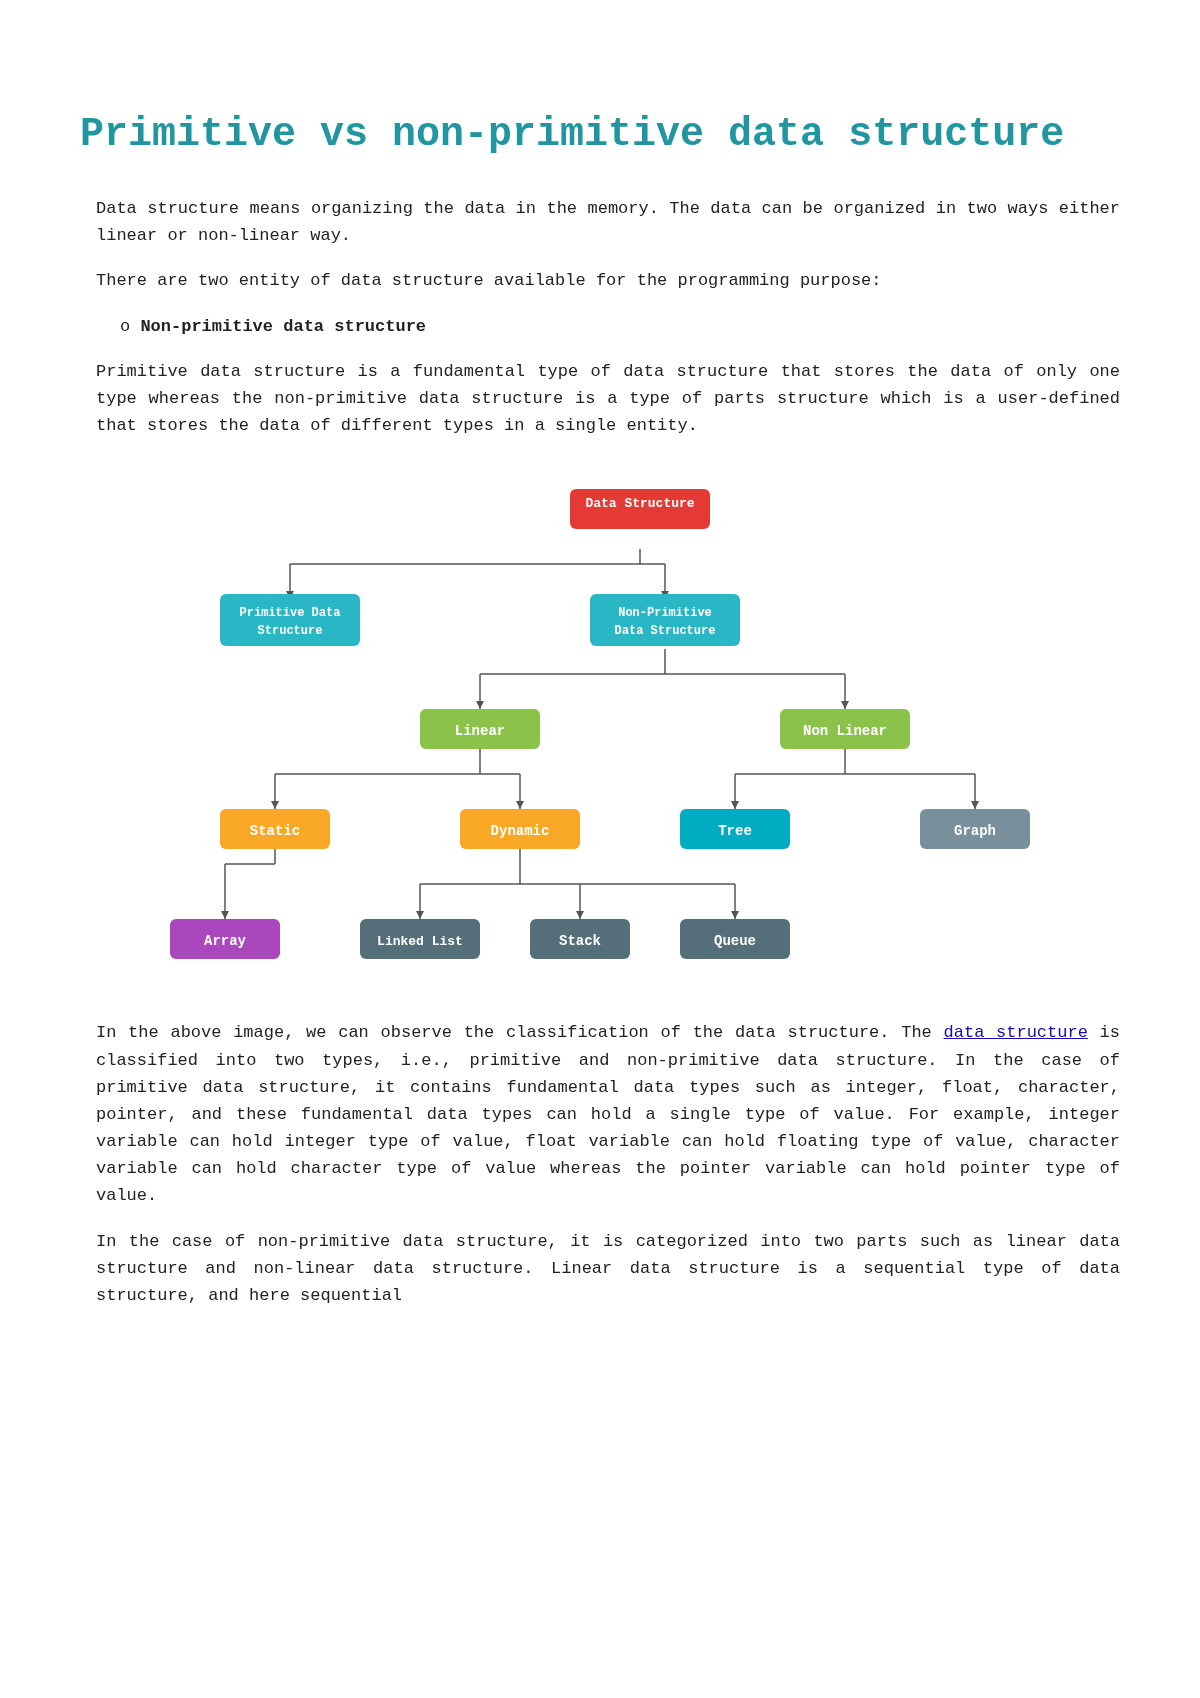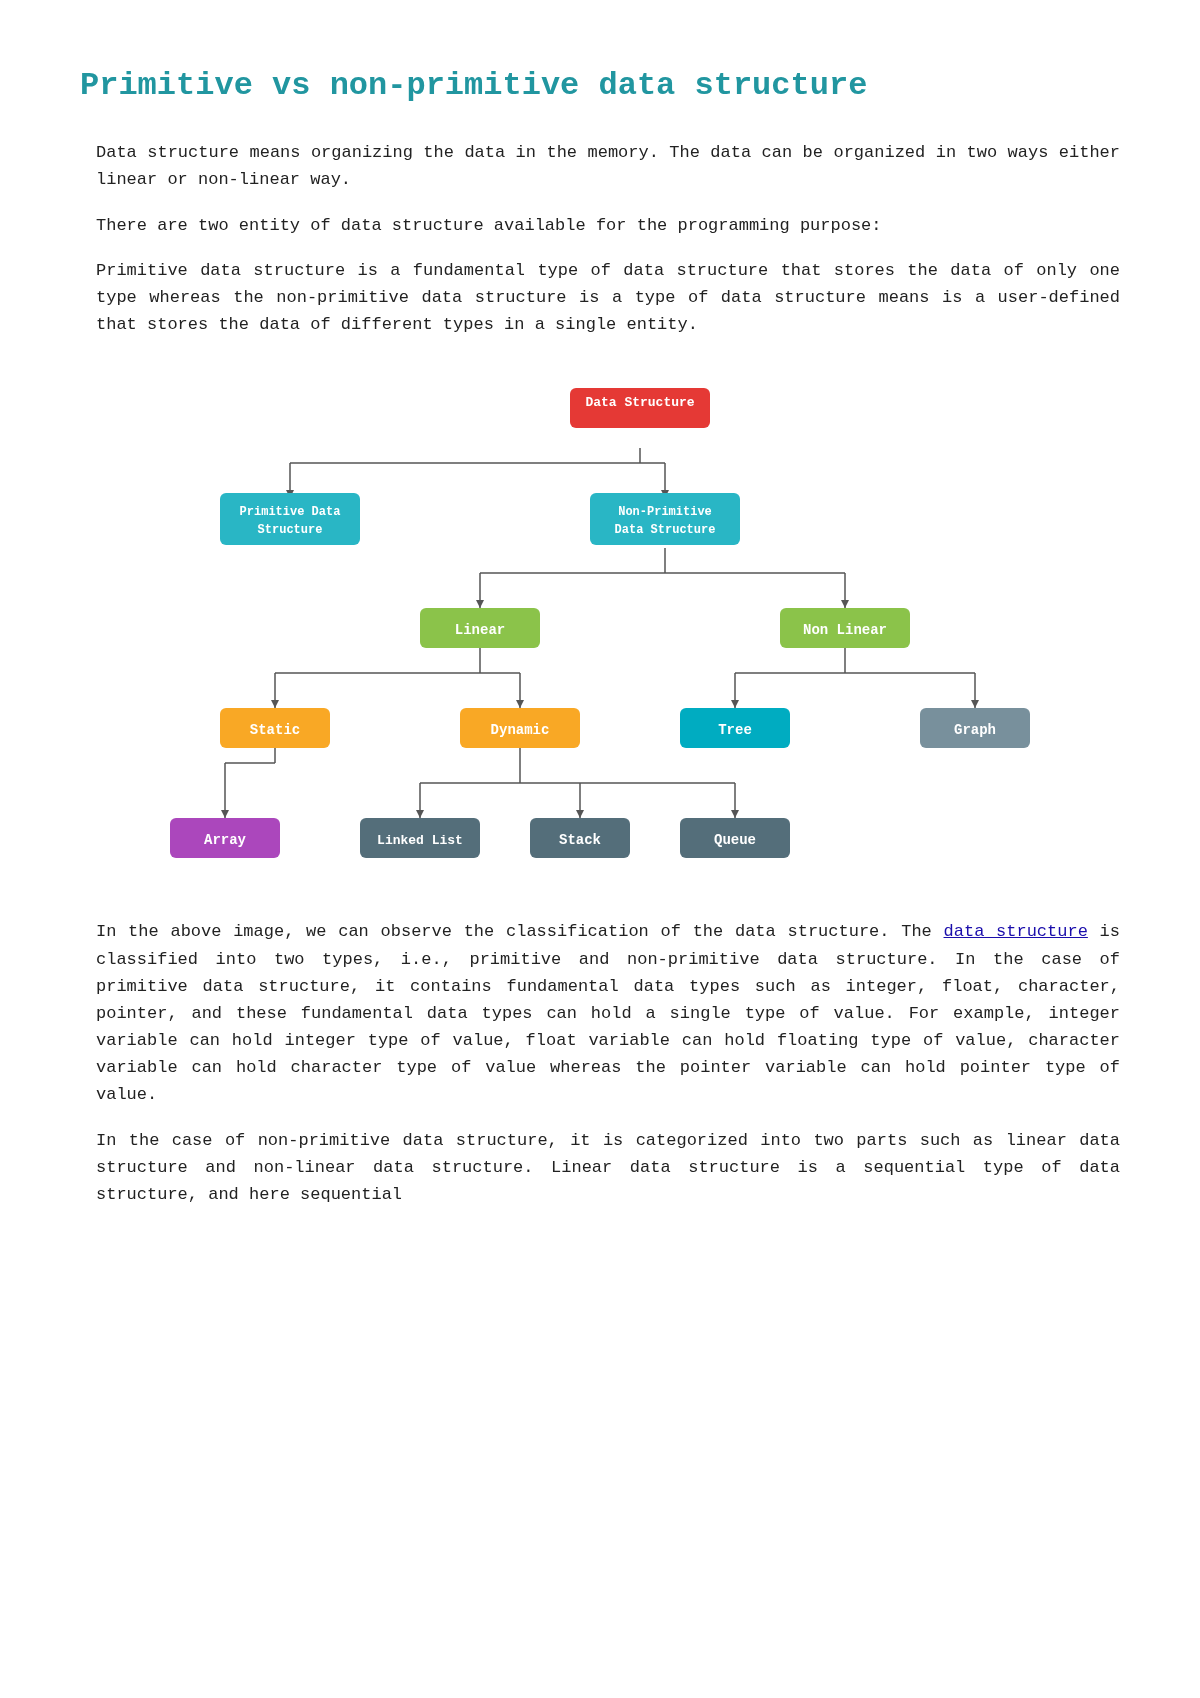"Primitive vs non-primitive data" h1 { font-size: 32px -> 40px; margin-top: none -> 43px }
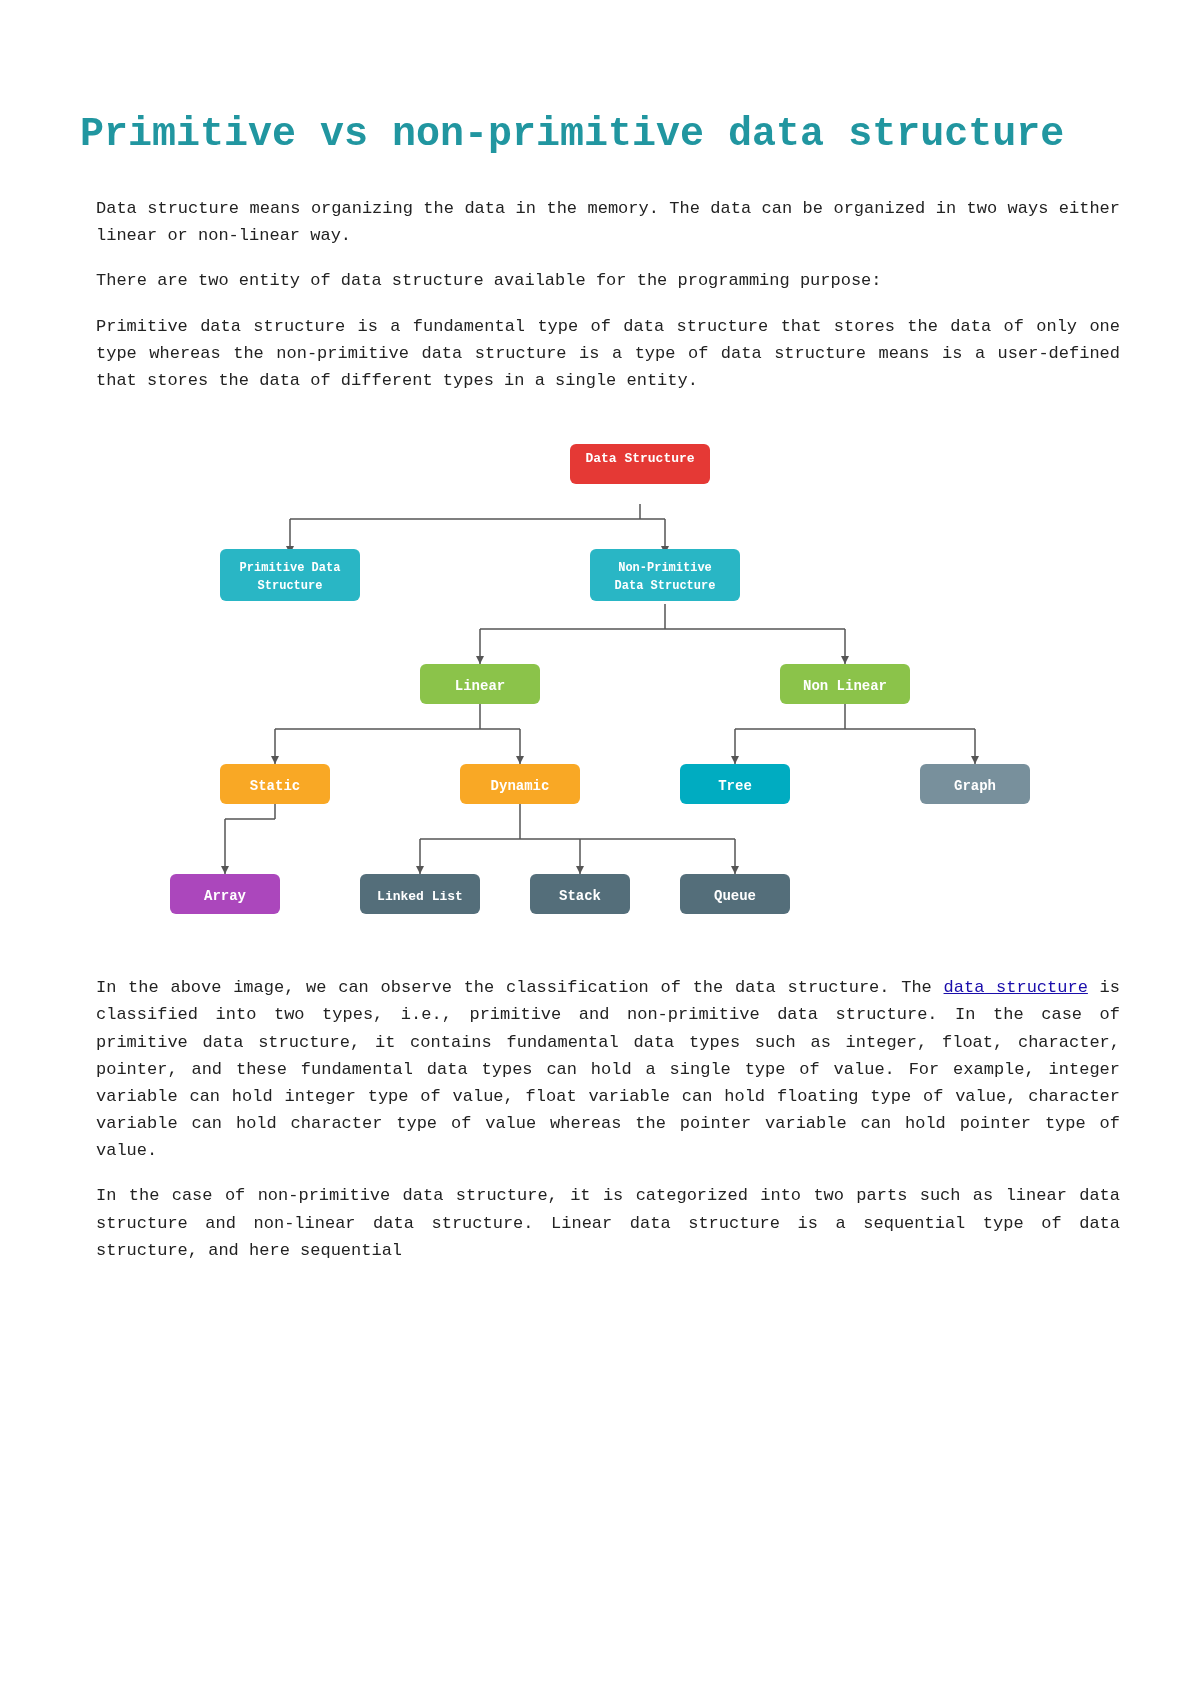"Non-primitive data structure" li { html: none -> <li>Non-primitive data structure</li> }
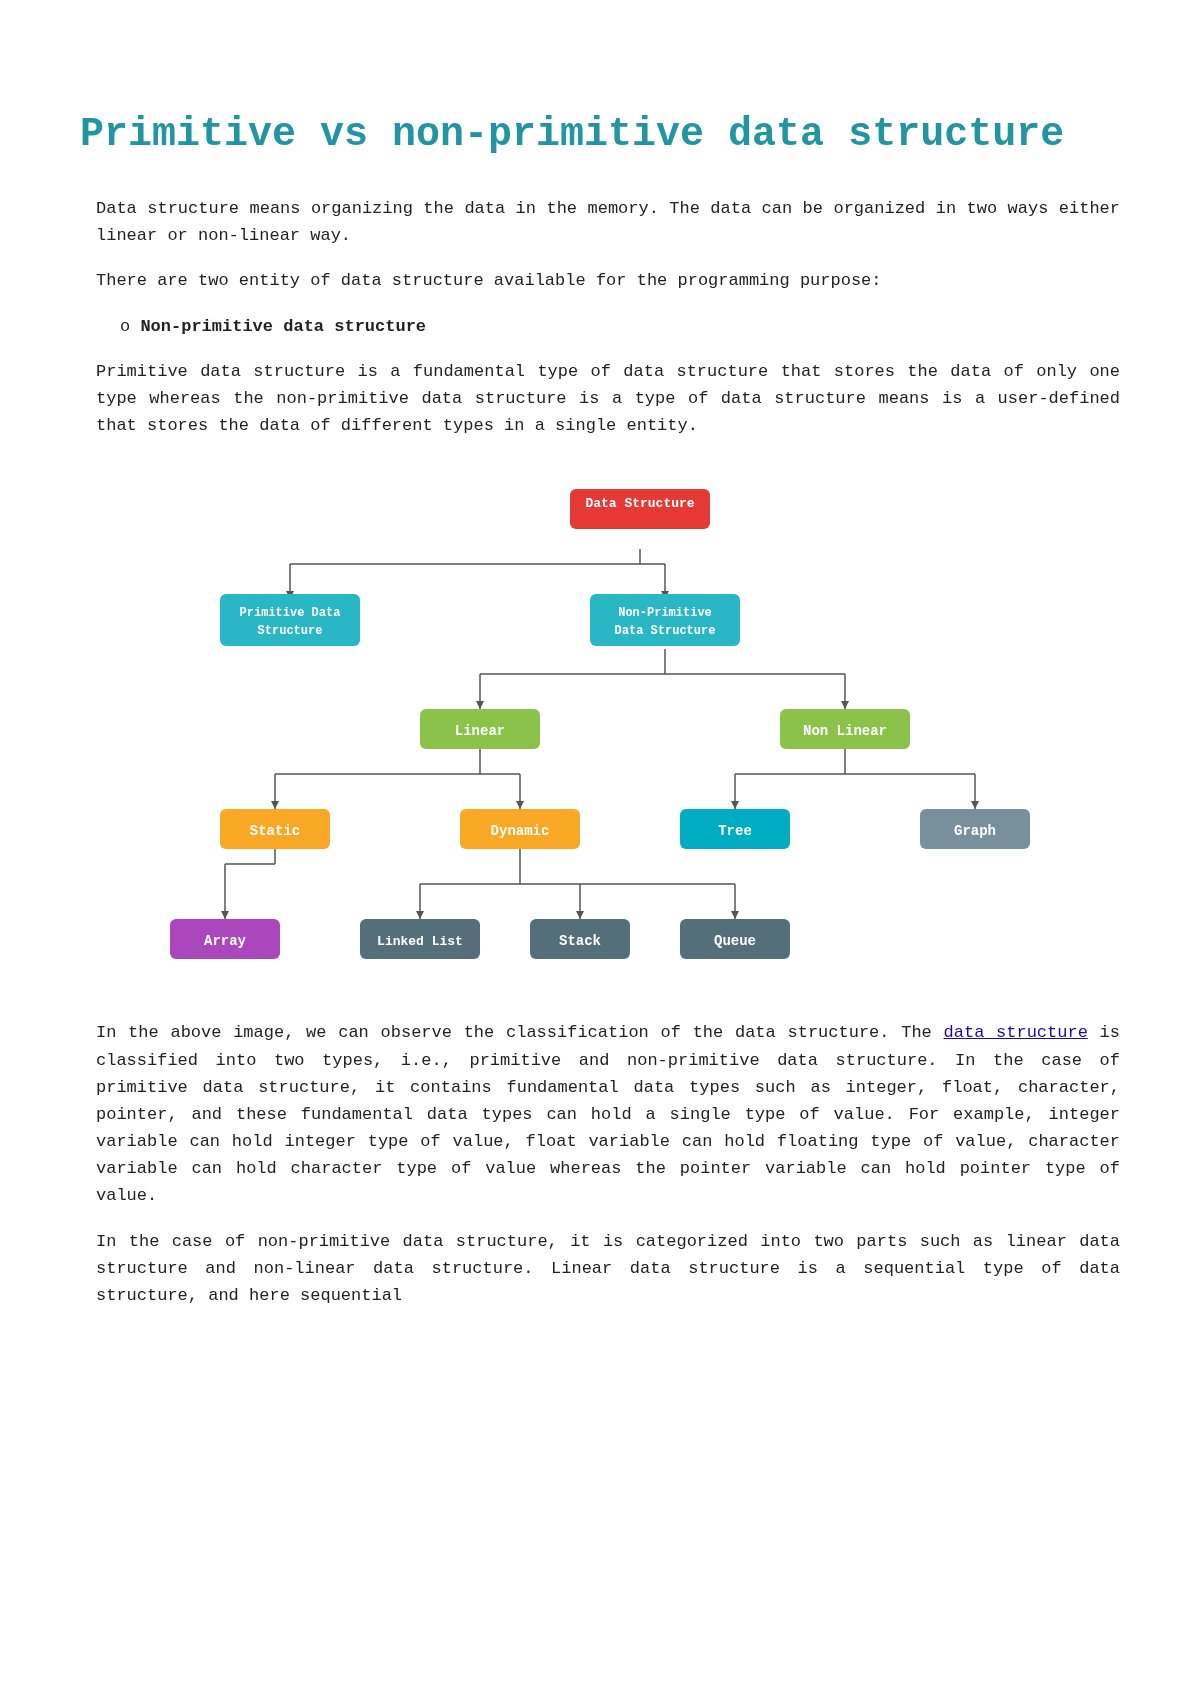"Primitive data structure is a" p { text: data structure means -> parts structure which }
